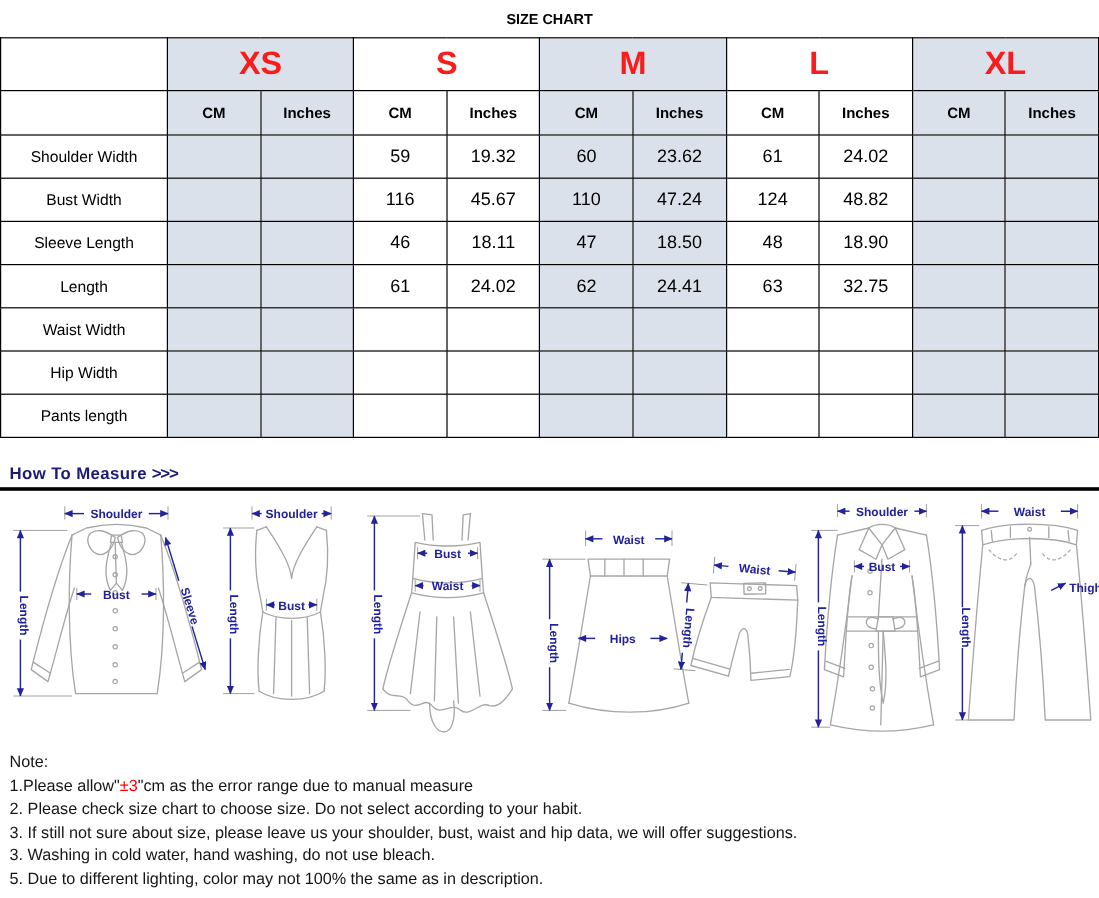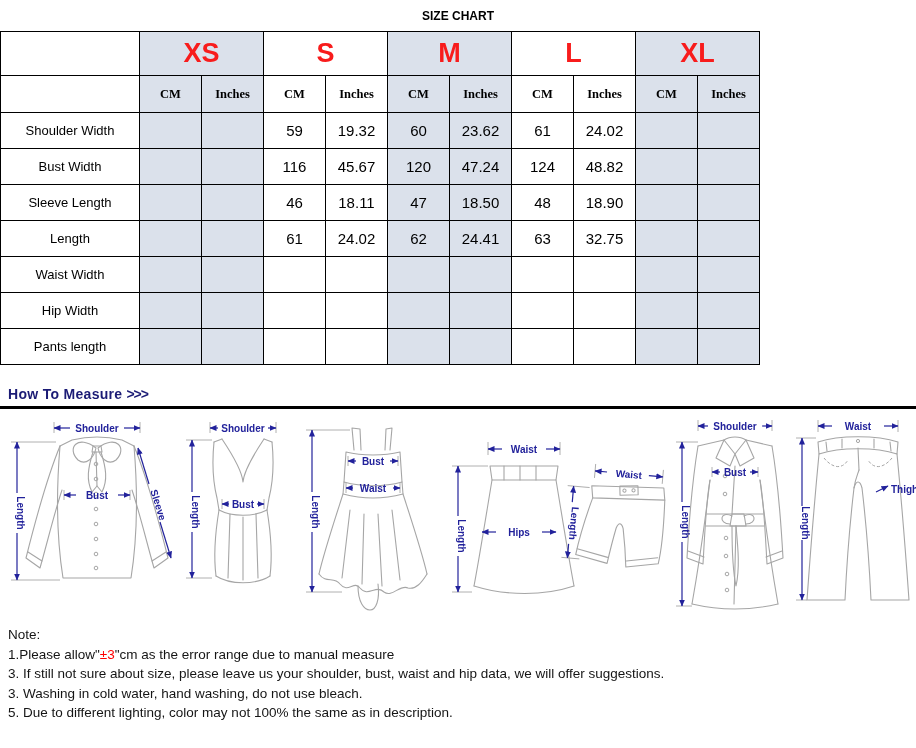"XS" table.size { width: 760px -> 916px }
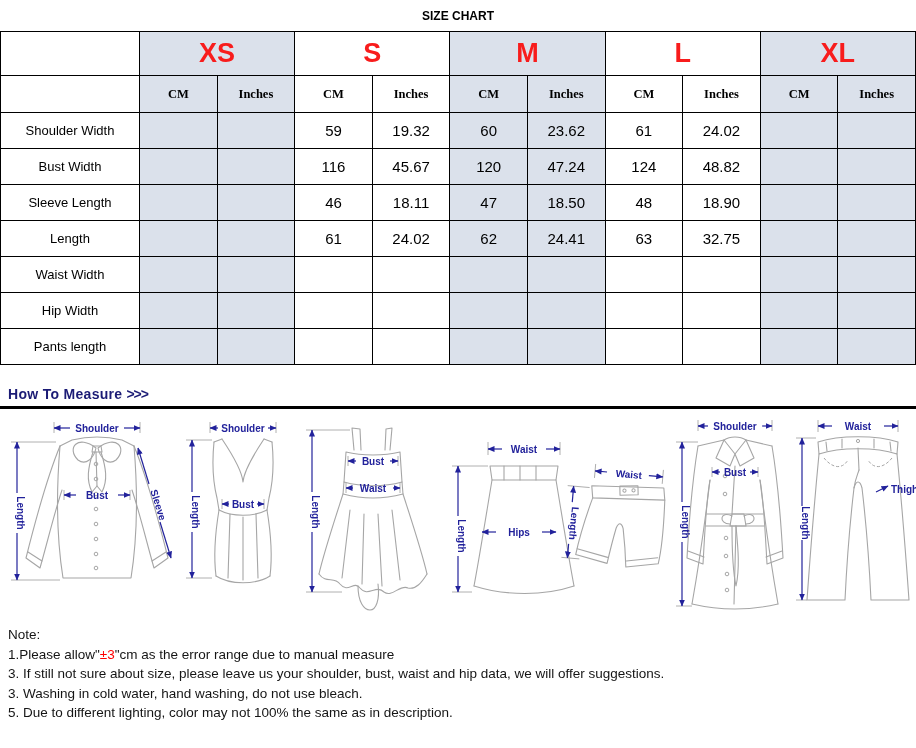"CM" td.unit { font-family: Liberation Serif, serif -> none }
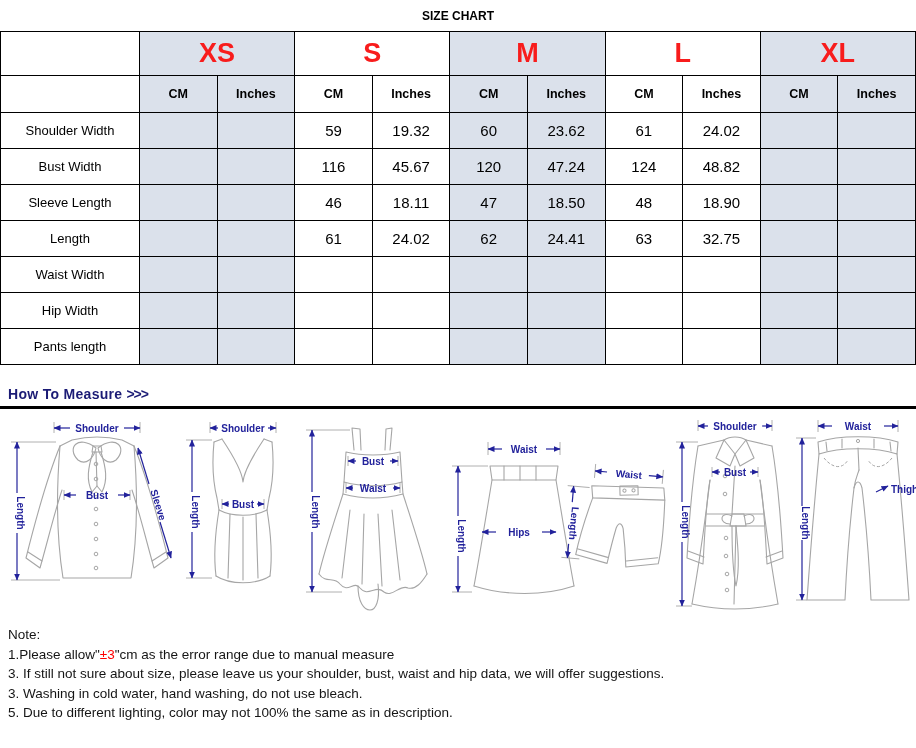"120" td.val { text: 120 -> 110 }
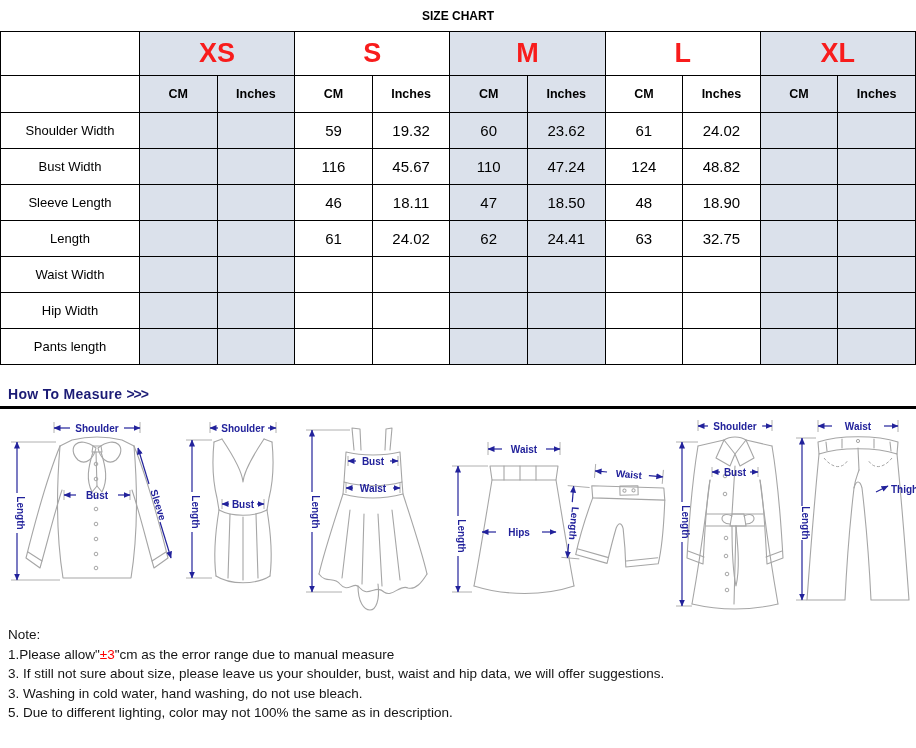"2. Please check size chart" div { html: none -> <div><span>2. Please check size chart to choose size. Do not select according to your habit.</span><span></span><span></span></div> }
